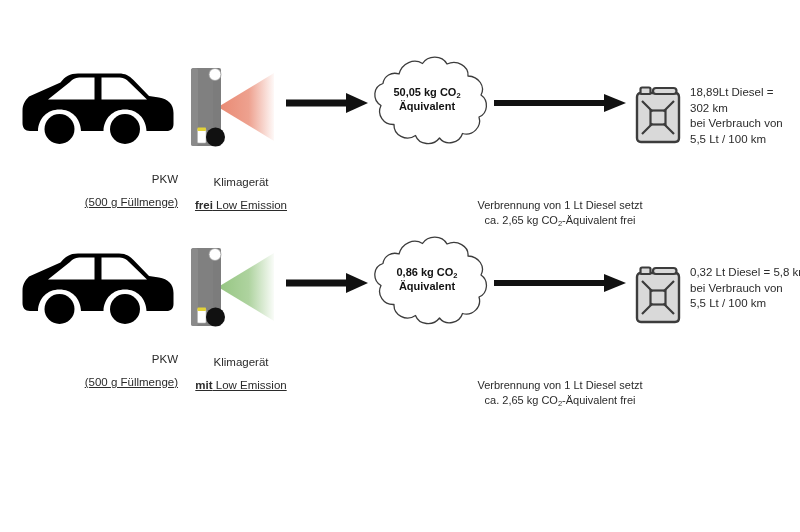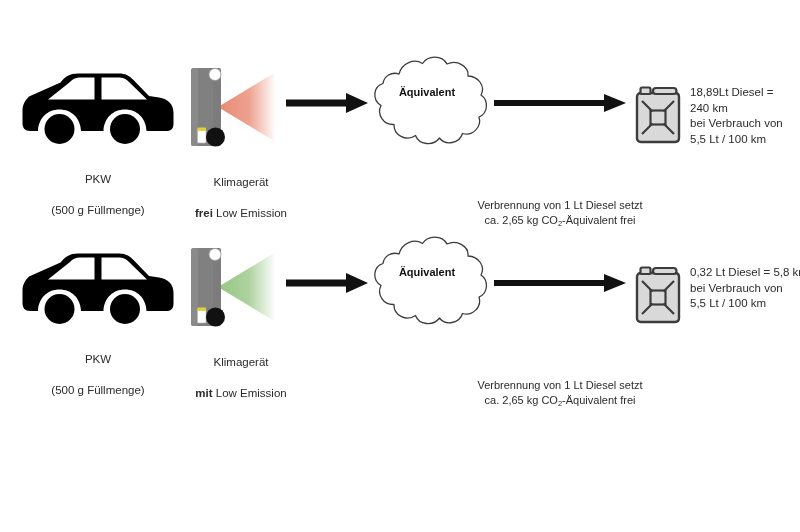"50,05 kg CO2" div { html: none -> <div><span>50,05 kg CO</span><sub>2</sub></div> }
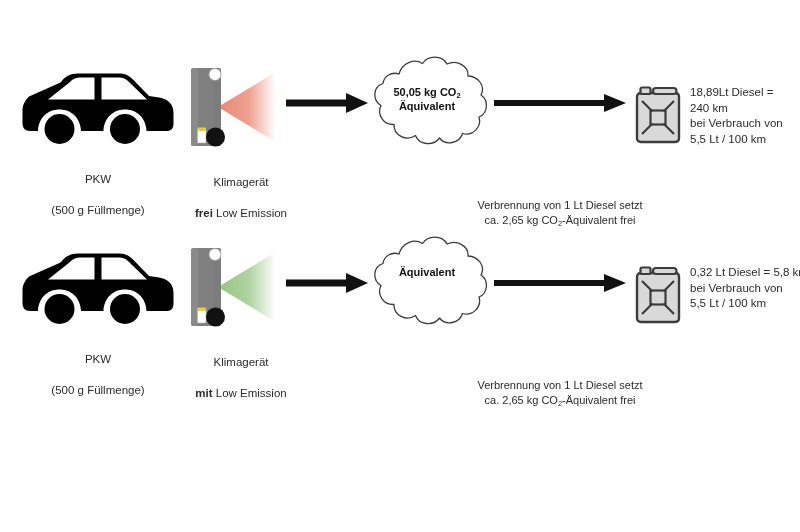"240 km" div { text: 240 -> 302 }
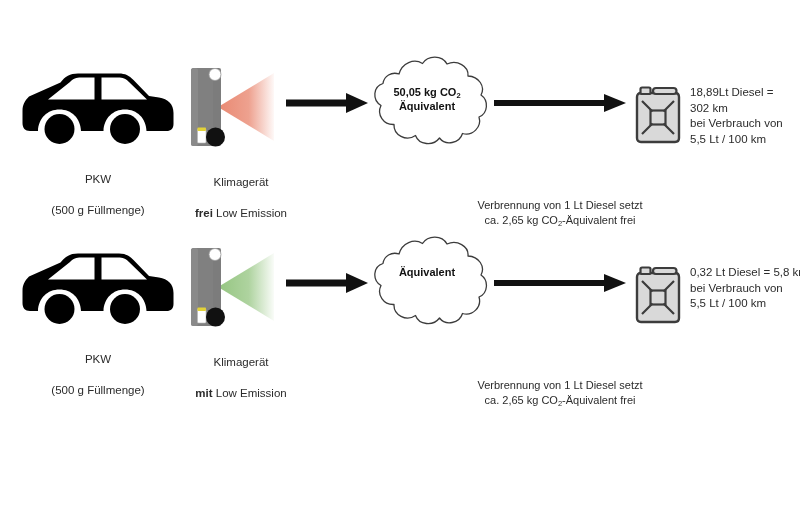"PKW" .car-caption { text-align: none -> right }
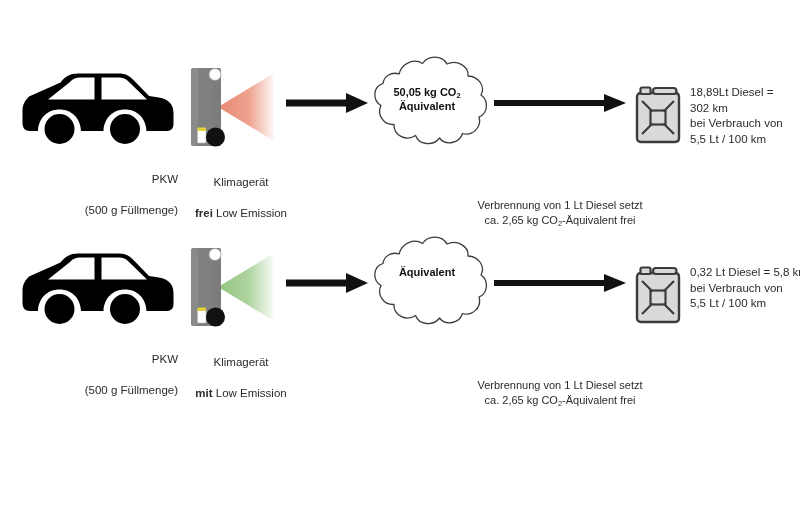"(500 g Füllmenge)" .caption-2 { margin-top: 16px -> 8px; text-decoration: none -> underline }
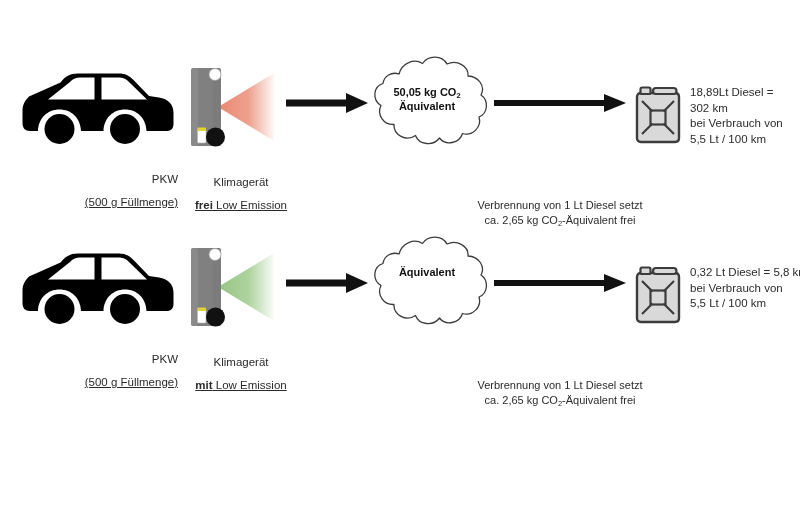"0,86 kg CO2" div { html: none -> <div><span>0,86 kg CO</span><sub>2</sub></div> }
